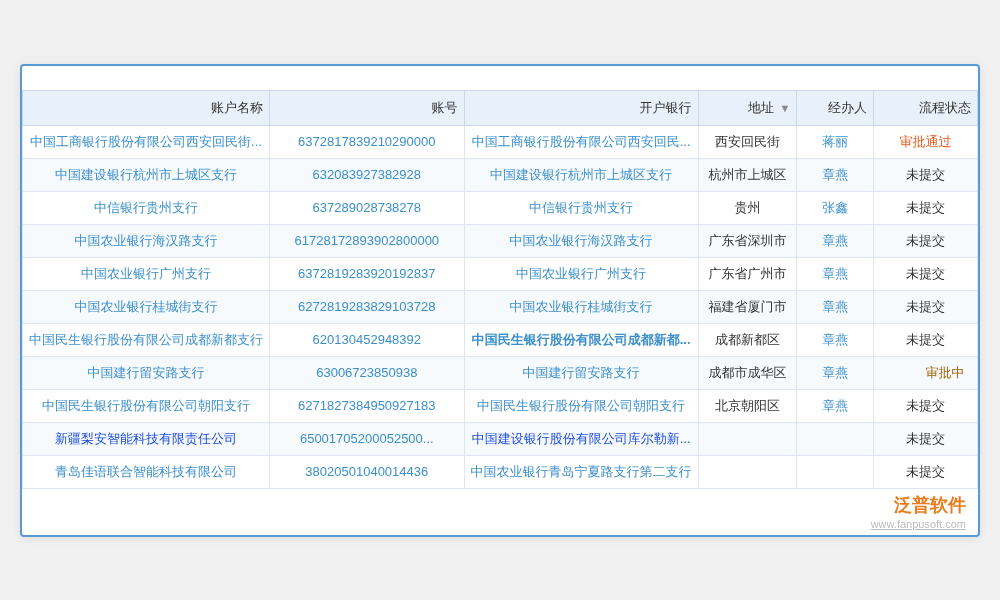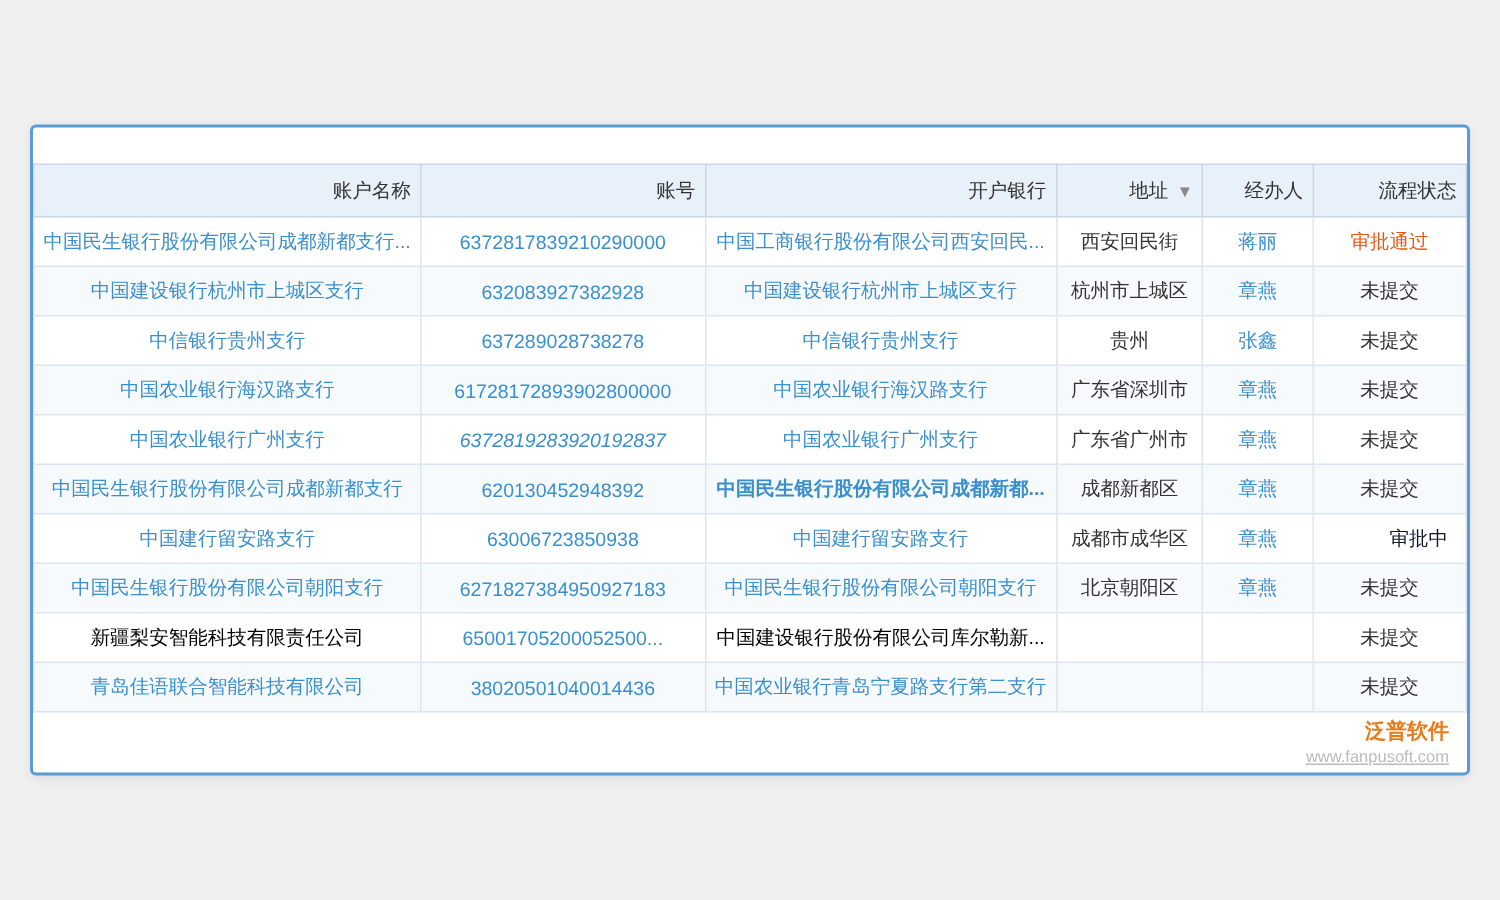"中国民生银行股份有限公司成都新都支行..." a.link-blue { text: 民生银行股份有限公司成都新都支行 -> 工商银行股份有限公司西安回民街 }
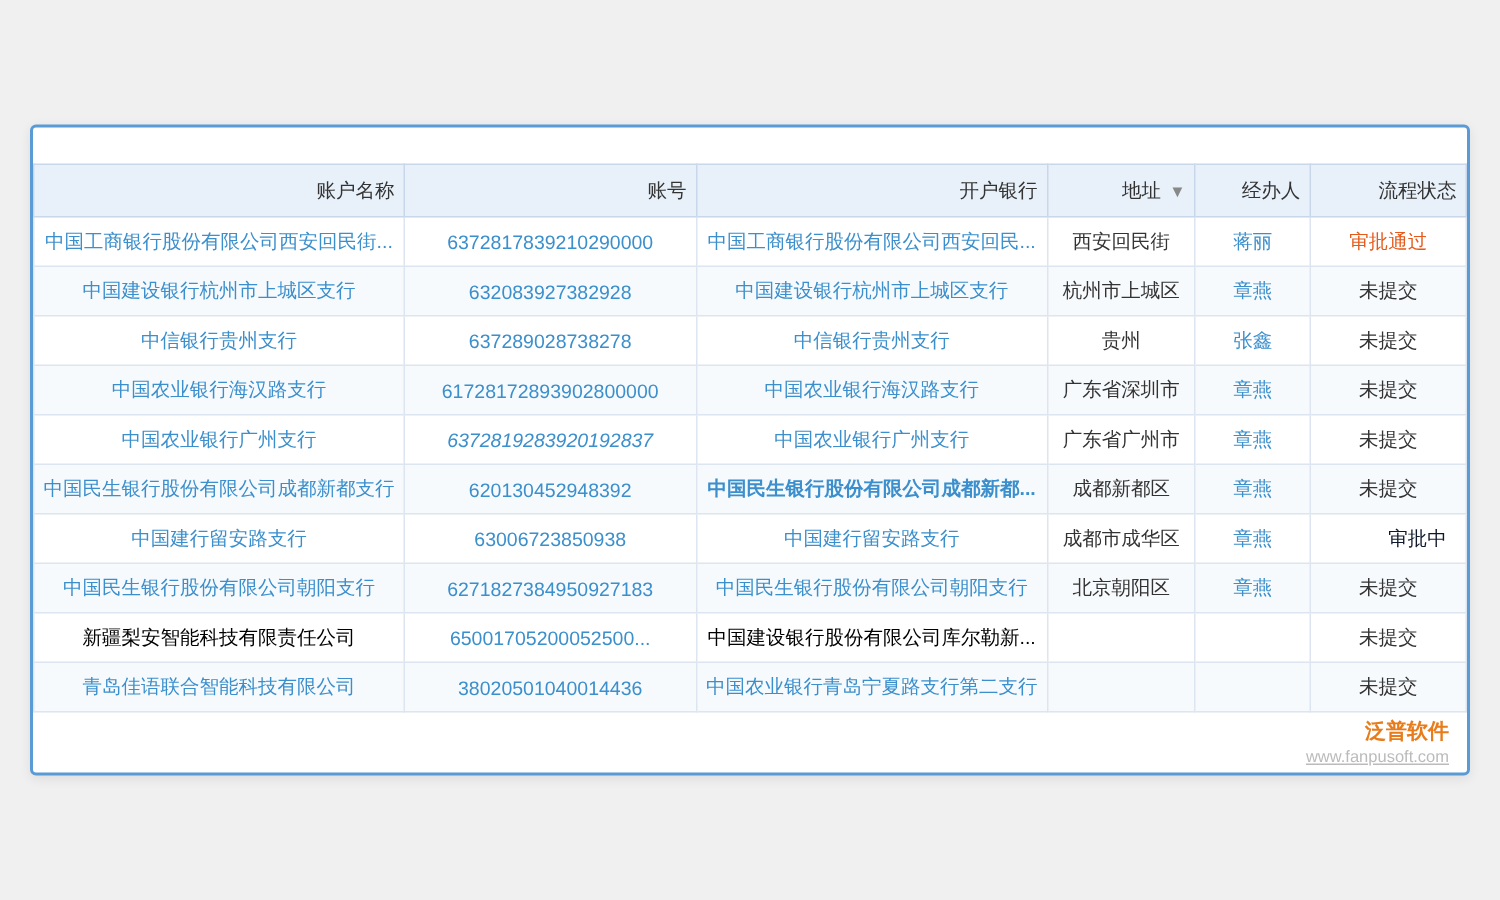"6372819283920192837" a.link-blue { font-style: italic -> none }
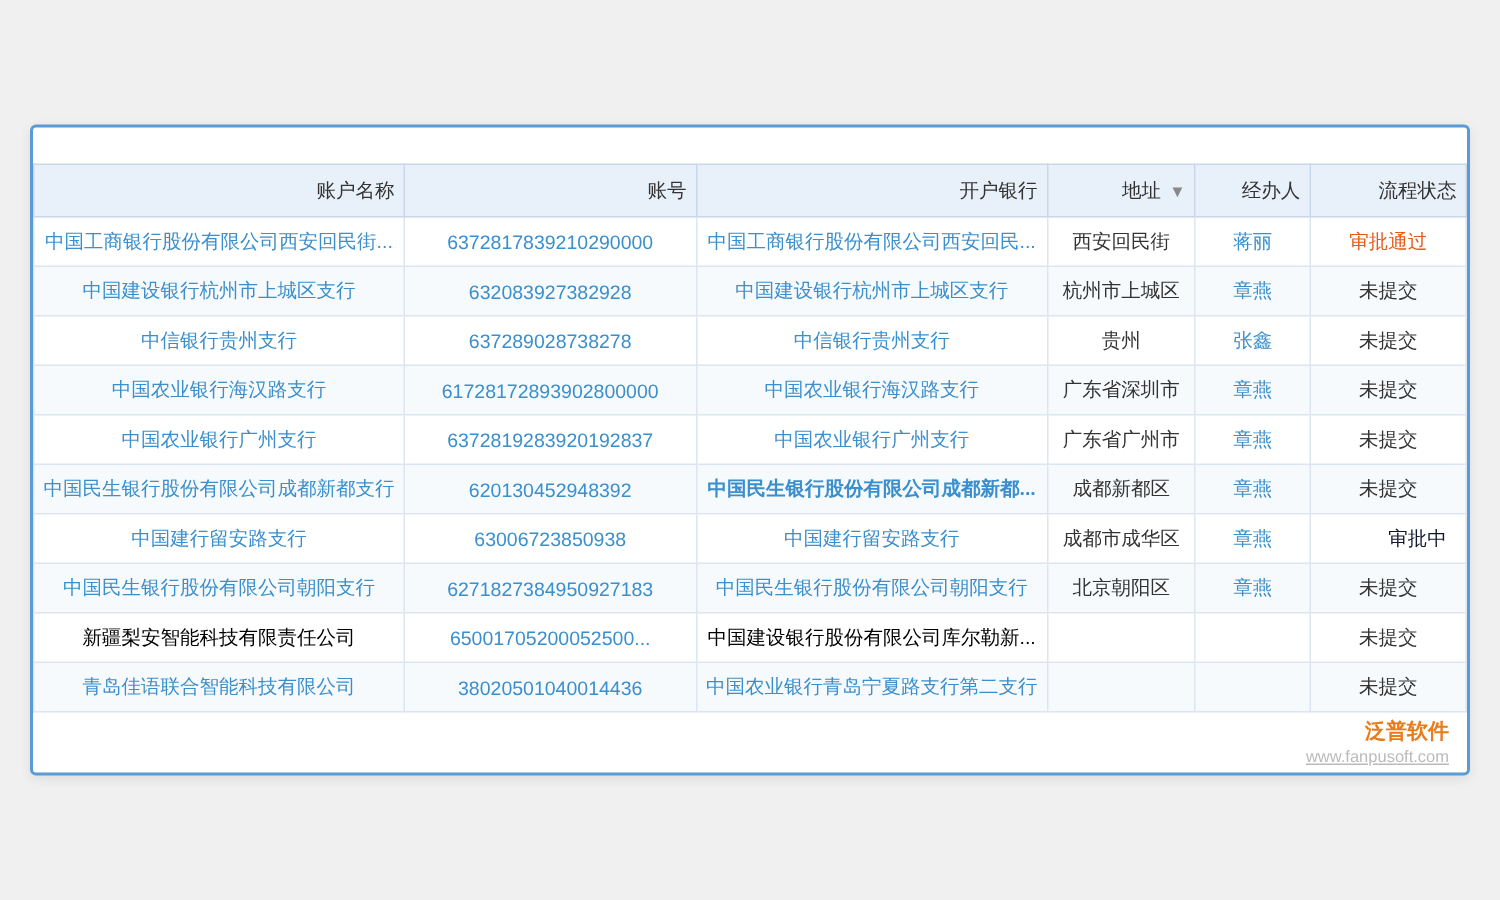"中国农业银行桂城街支行" tr { html: none -> <tr> <td><a>中国农业银行桂城街支行</a></td> <td><a>6272819283829103728</a></td> <td><a>中国农业银行桂城街支行</a></td> <td>福建省厦门市</td> <td><a>章燕</a></td> <td>未提交</td> </tr> }
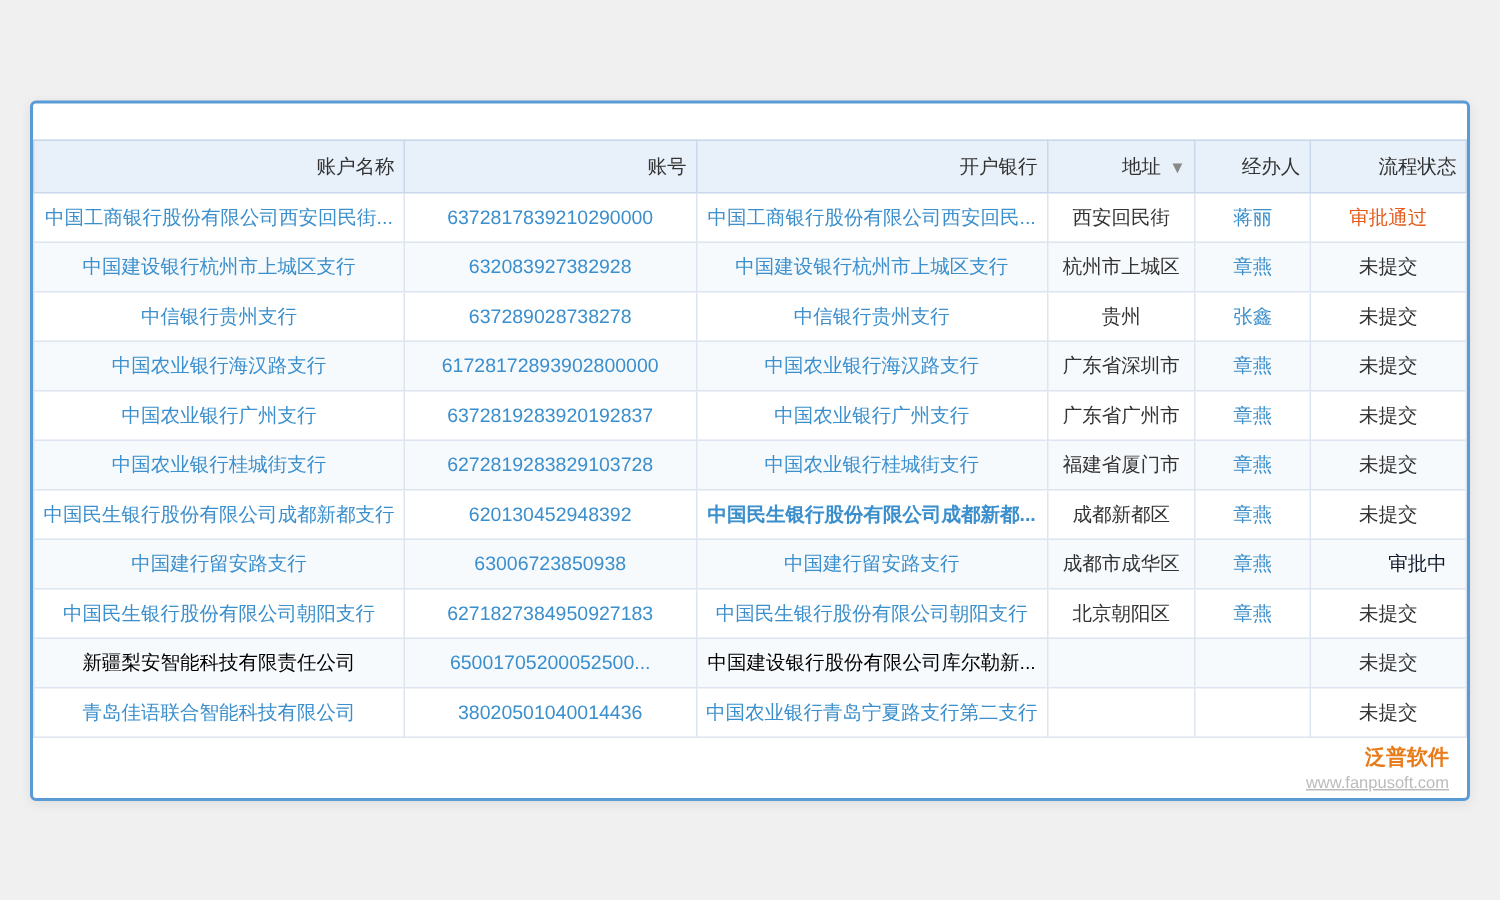"审批中" .status-approving { color: #0f172a -> #a16207 }
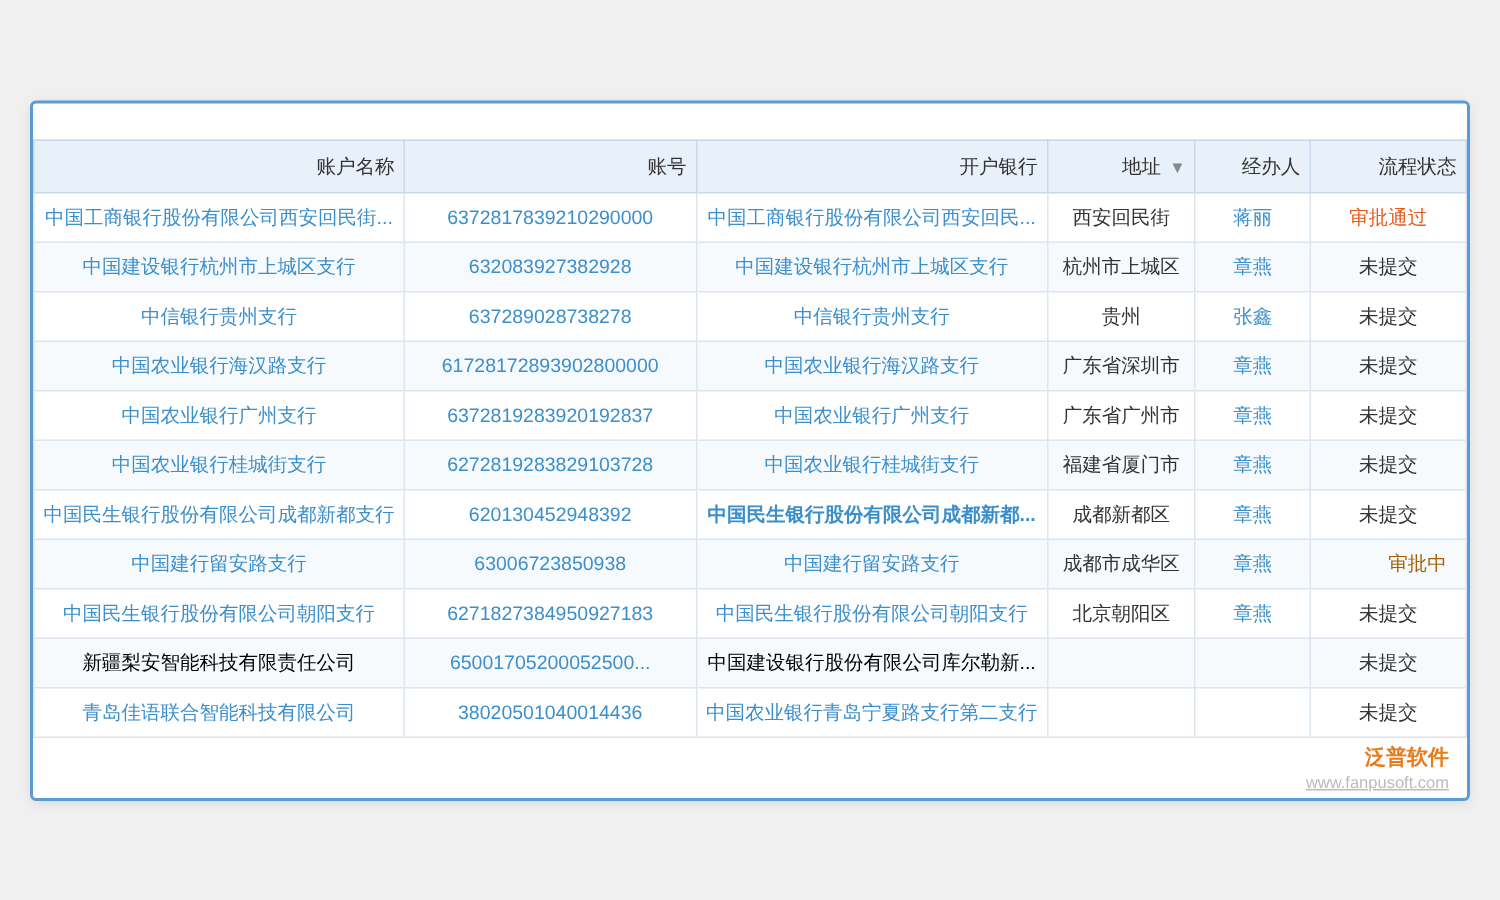"新疆梨安智能科技有限责任公司" .link-orange { color: #000000 -> #1d4ed8 }
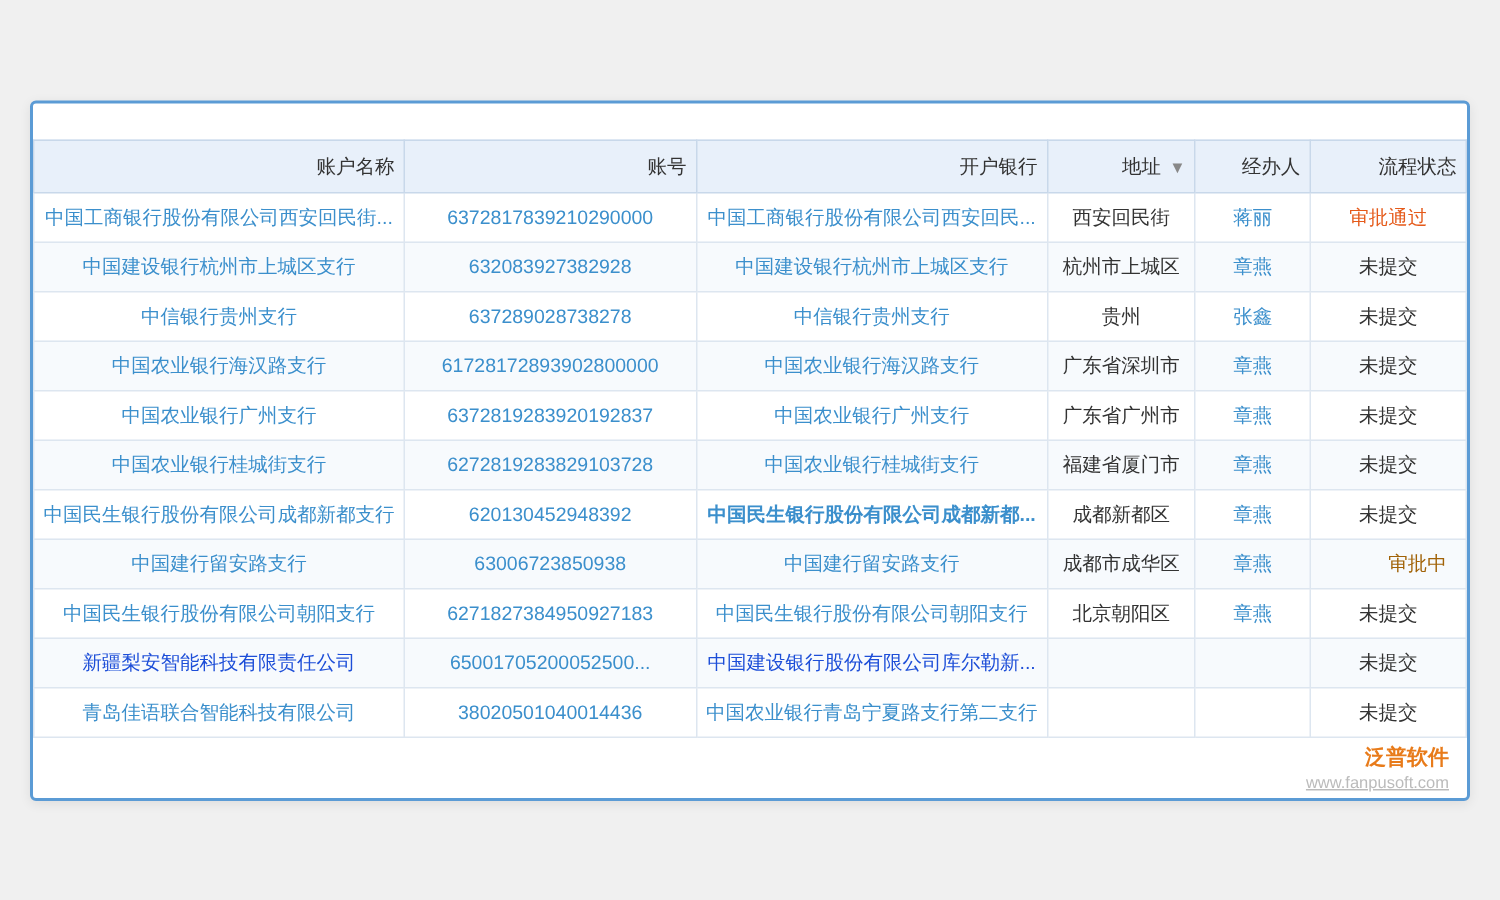"泛普软件" span { font-size: 14px -> 18px }
